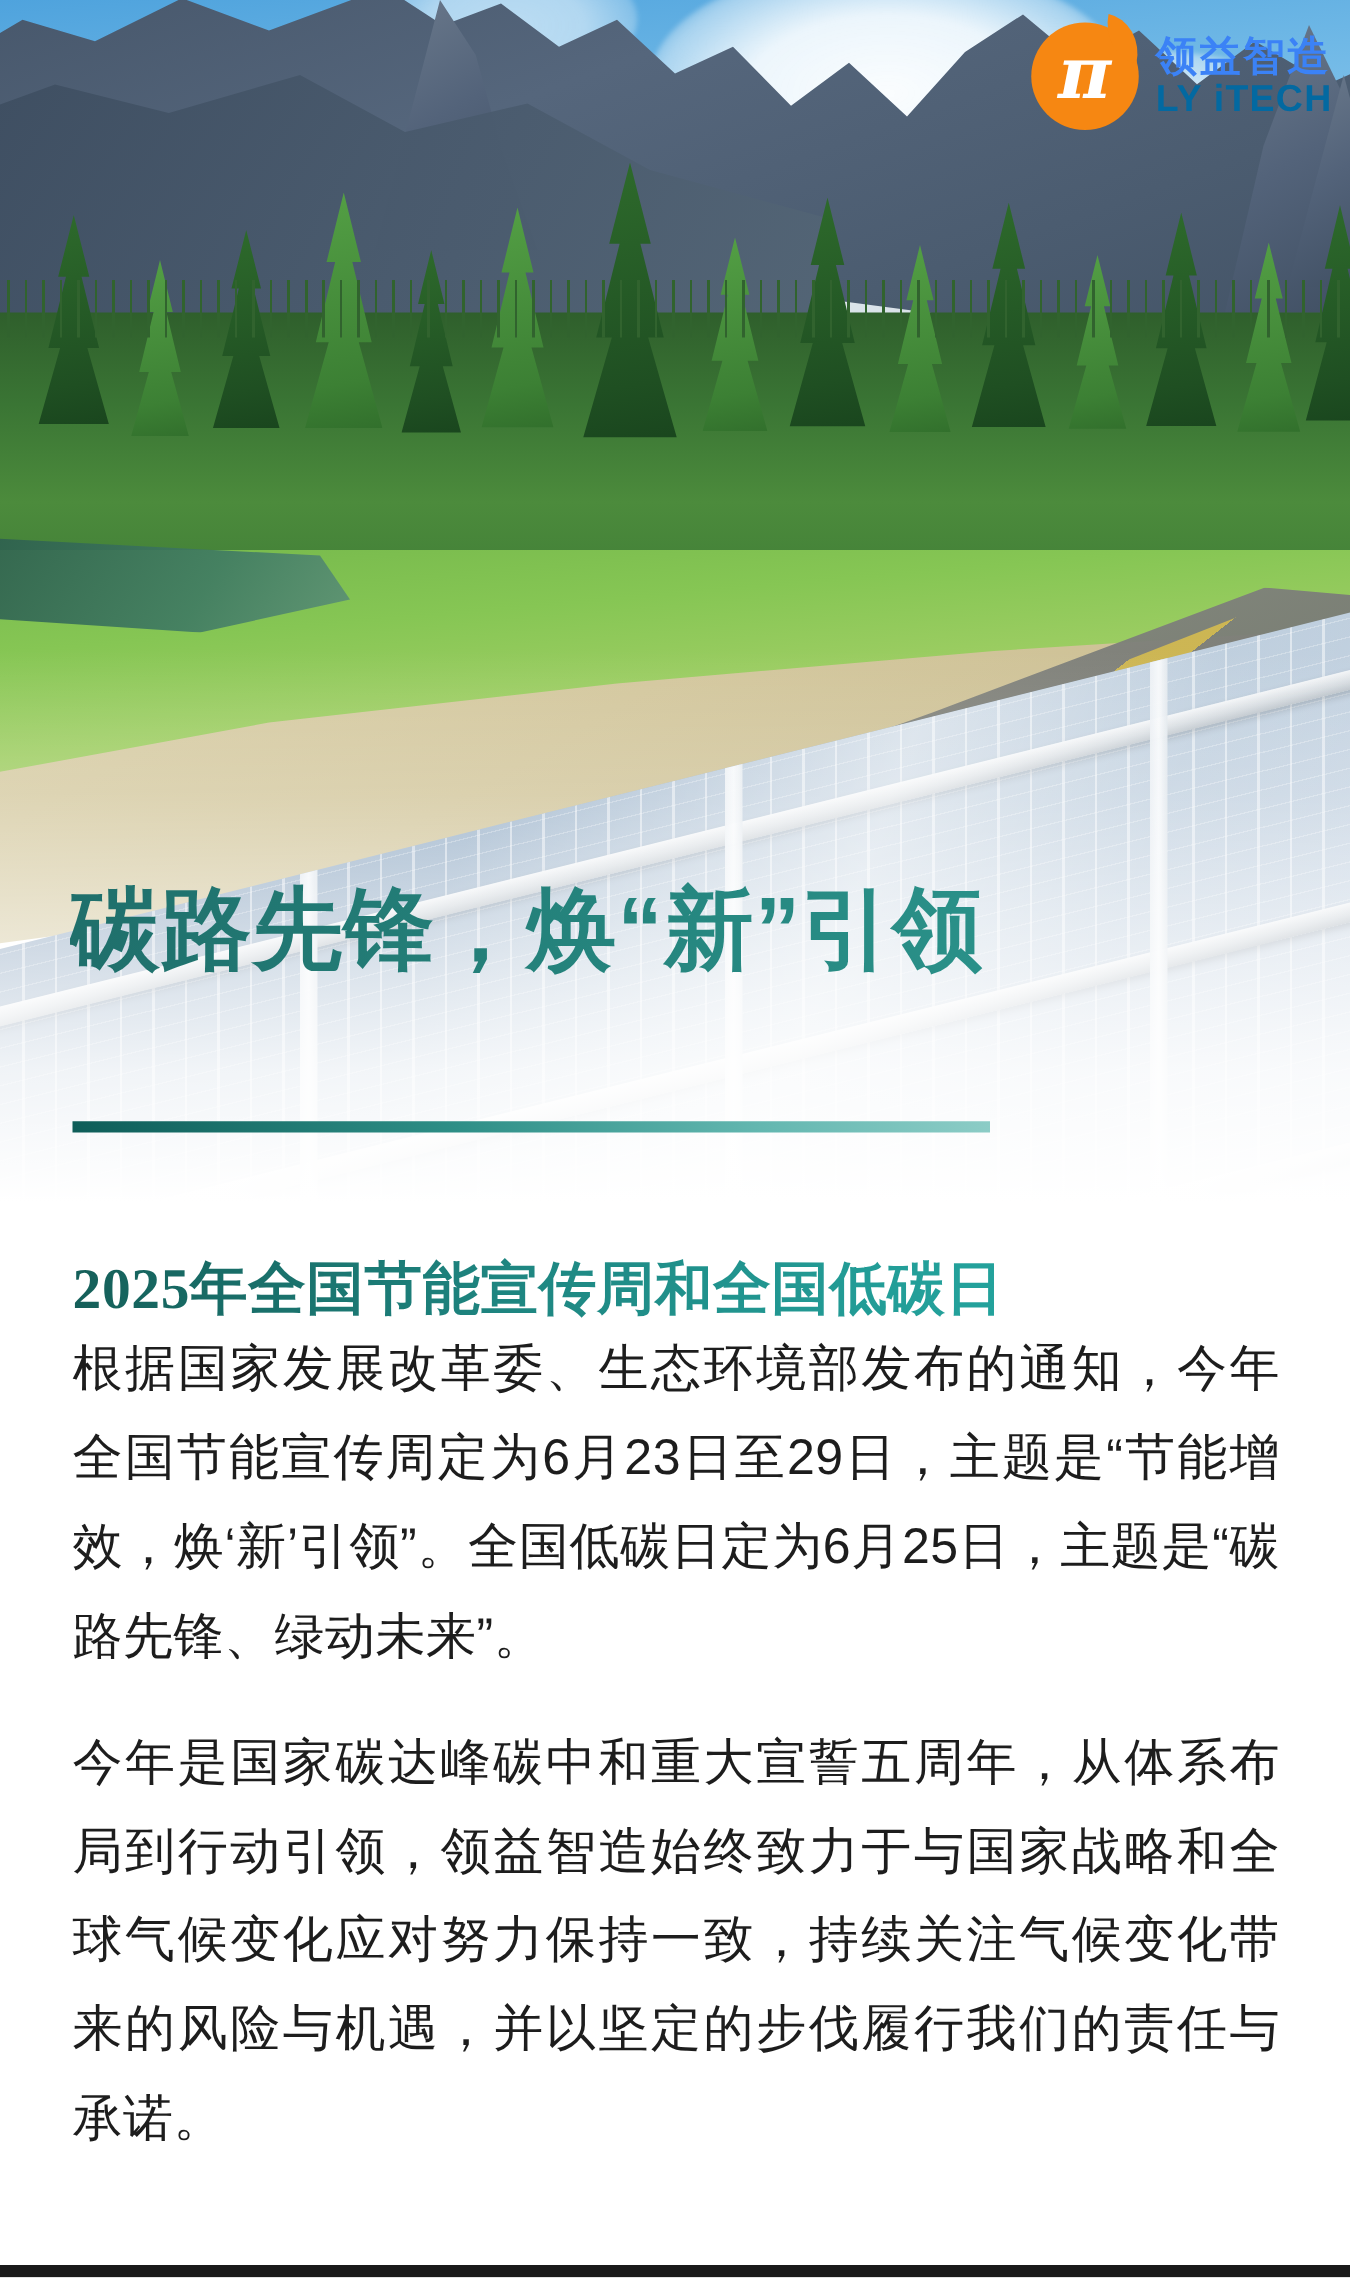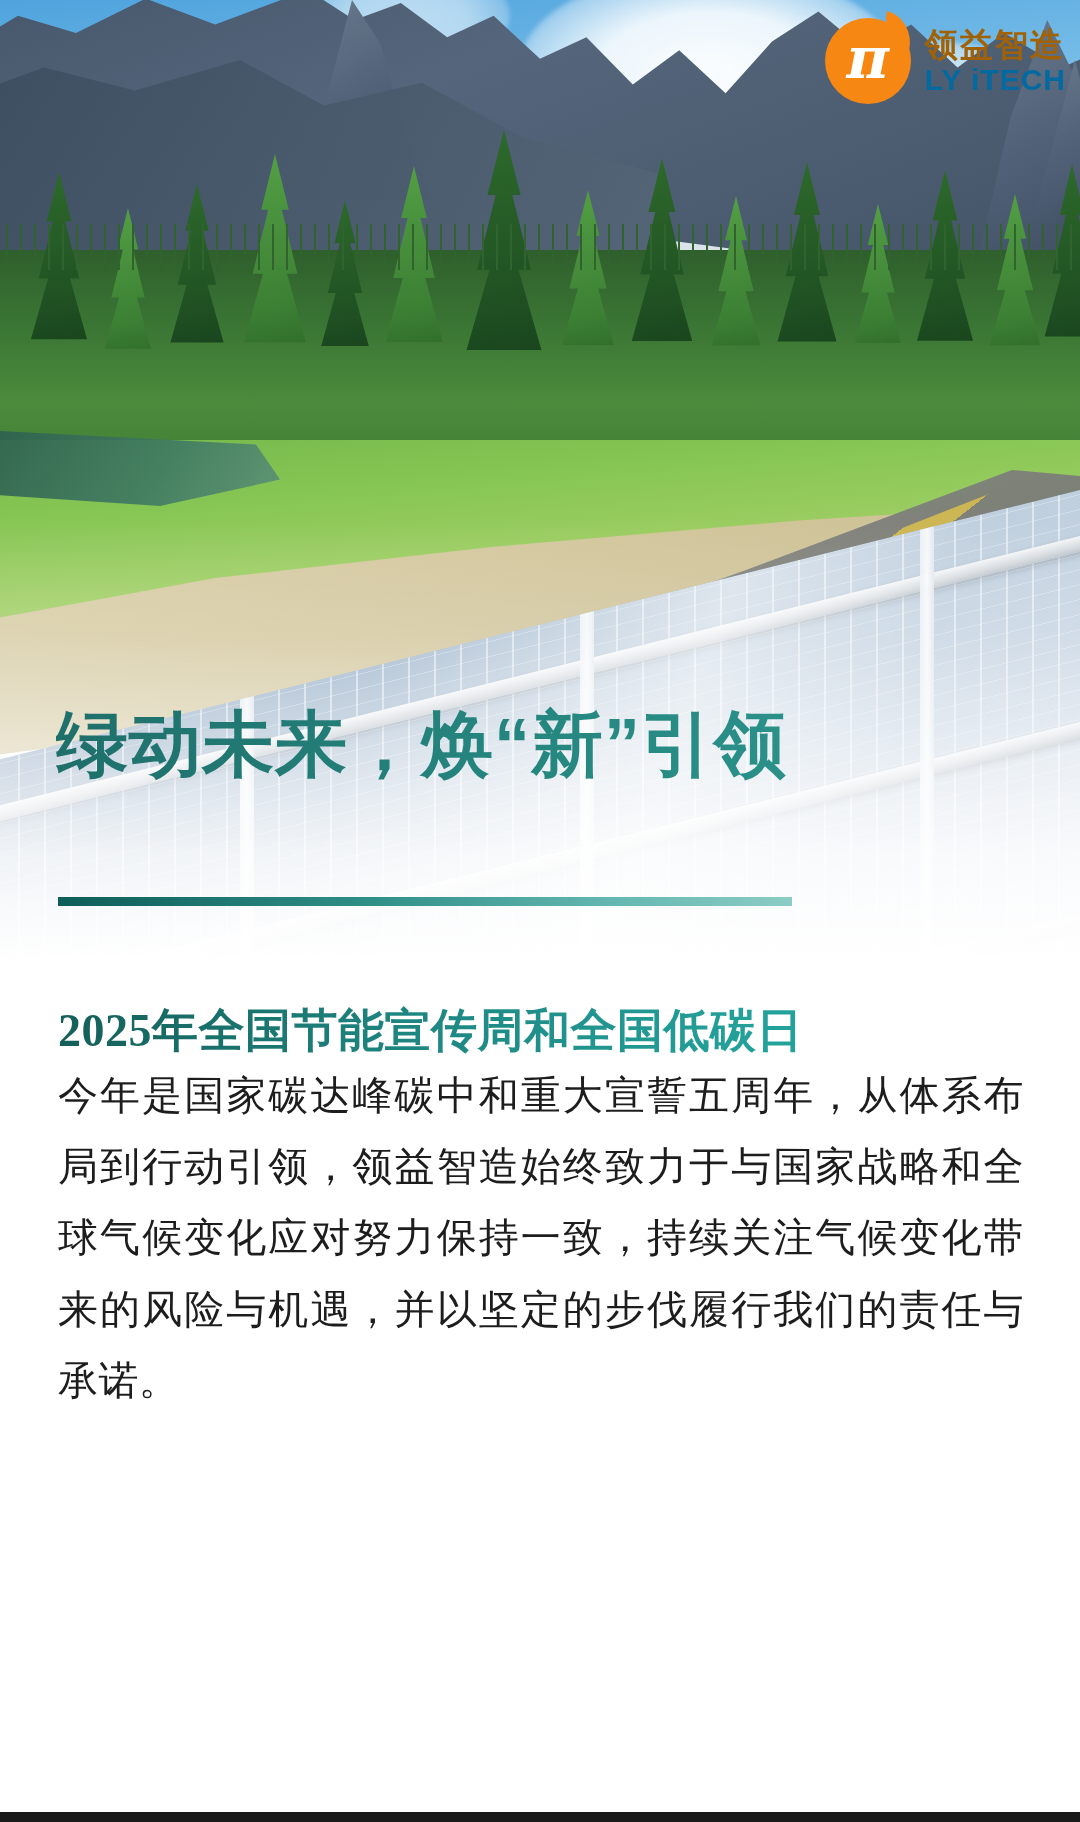"领益智造" .logo-cn { color: #a16207 -> #3b82f6 }
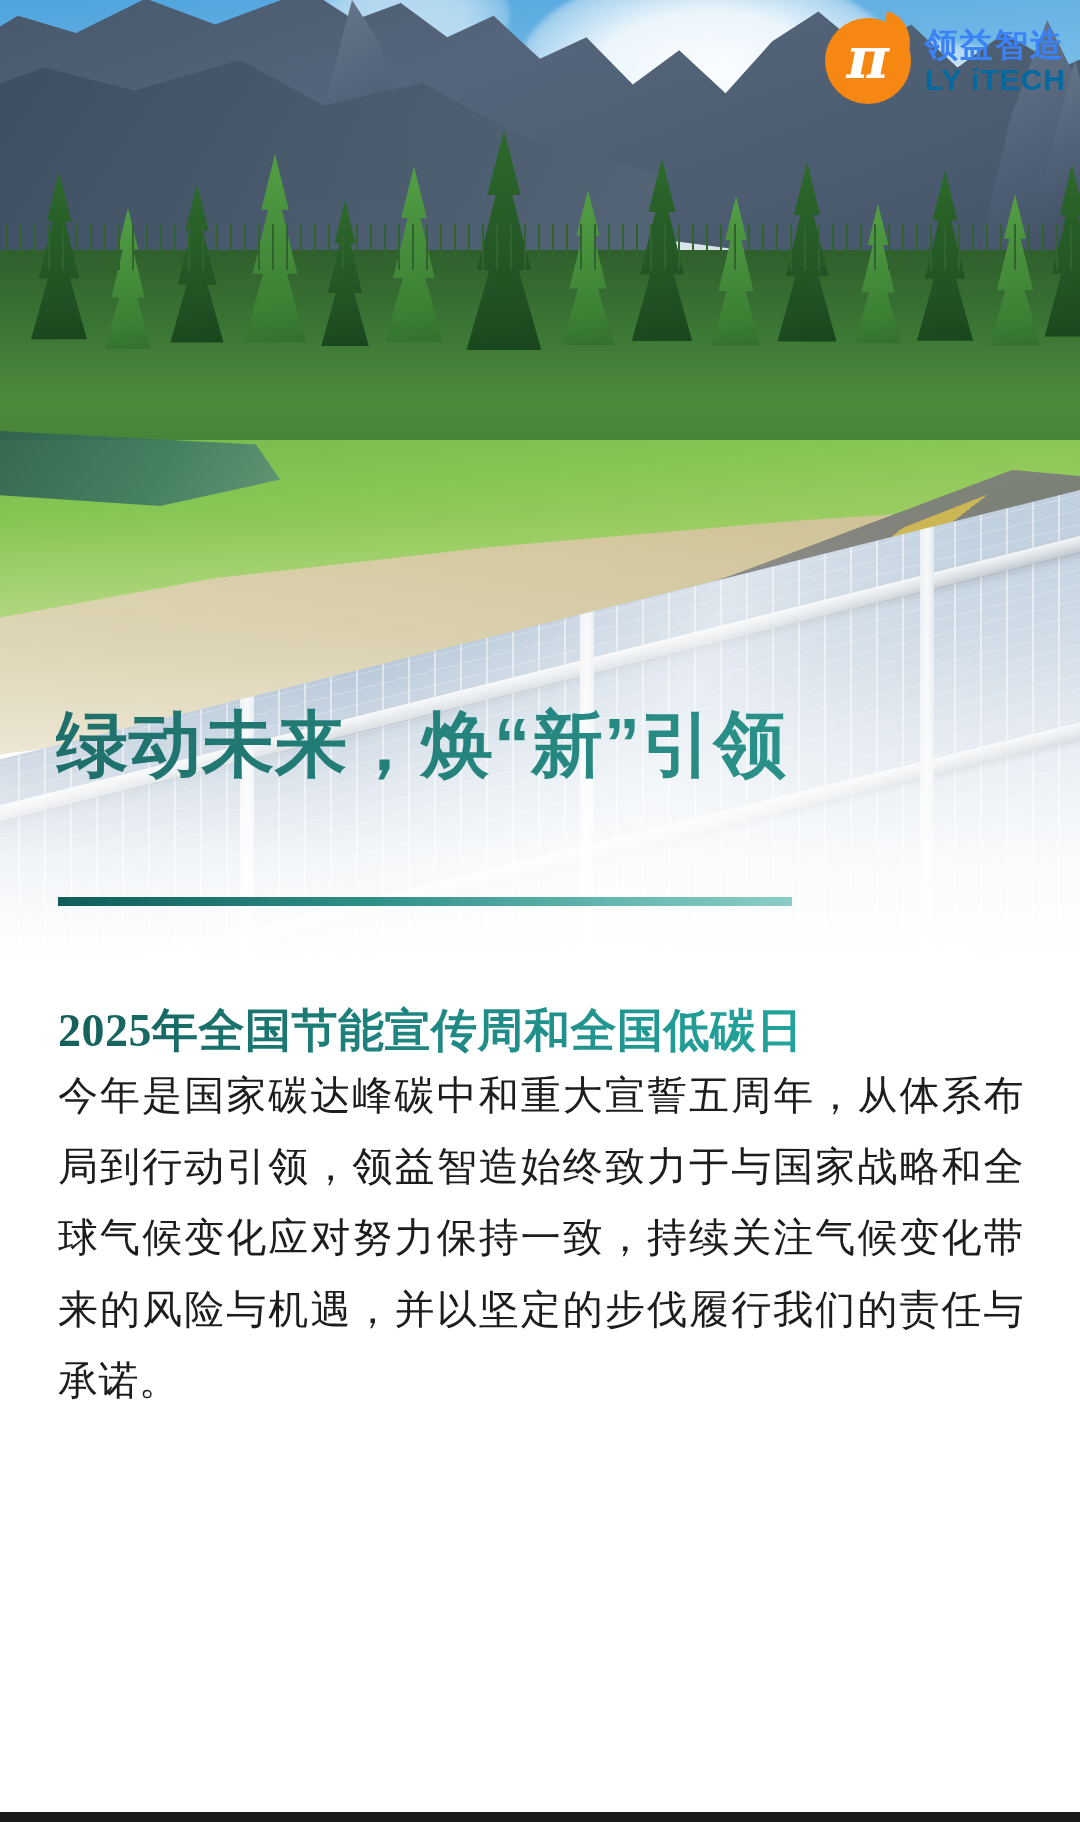"绿动未来，焕“新”引领" h1.headline { text: 绿动未来 -> 碳路先锋 }
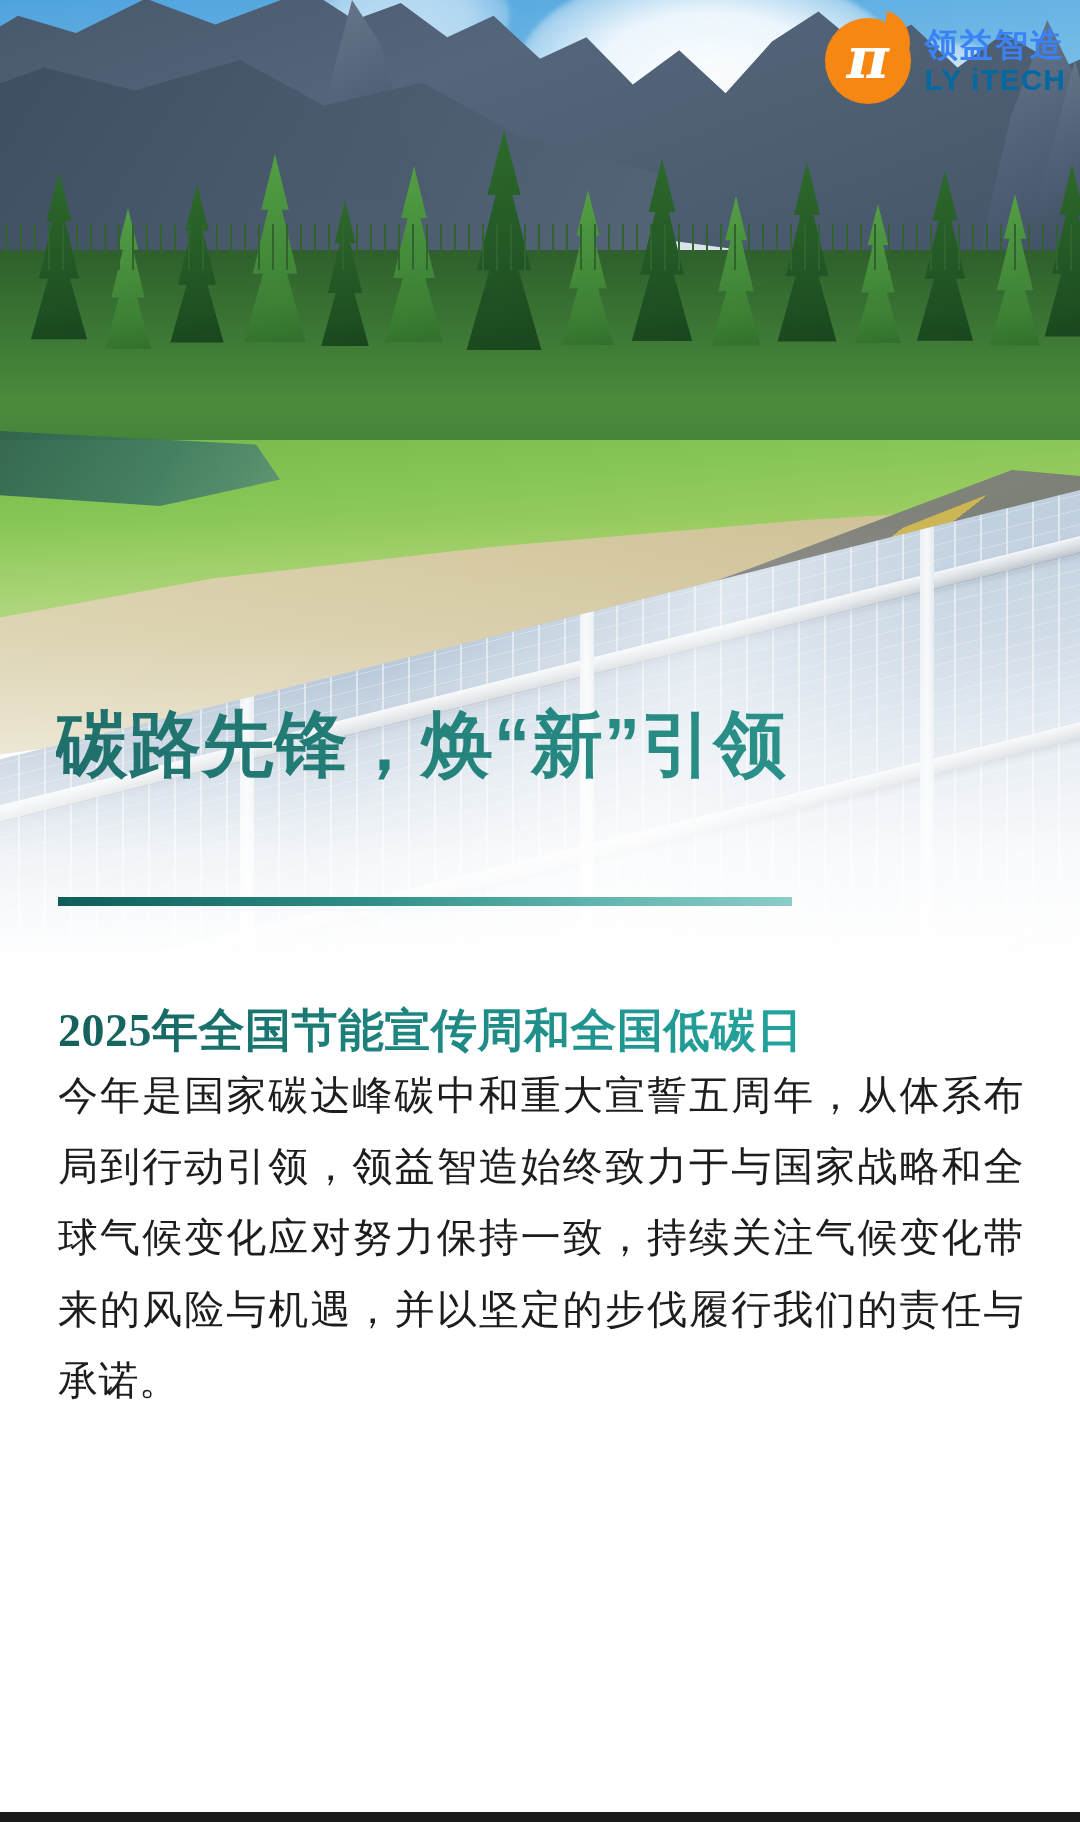"根据国家发展改革委、生态环境部发布的通知，今年全国节能宣传周定为6月23日至29" p.para { html: none -> <p><span>根据国家发展改革委、生态环境部发布的通知，今年全国节能宣传周定为6月23日至29日，主题是“节能增效，焕‘新’引领”。全国低碳日定为6月25日，主题是“碳路先锋、绿动未来”。</span></p> }
